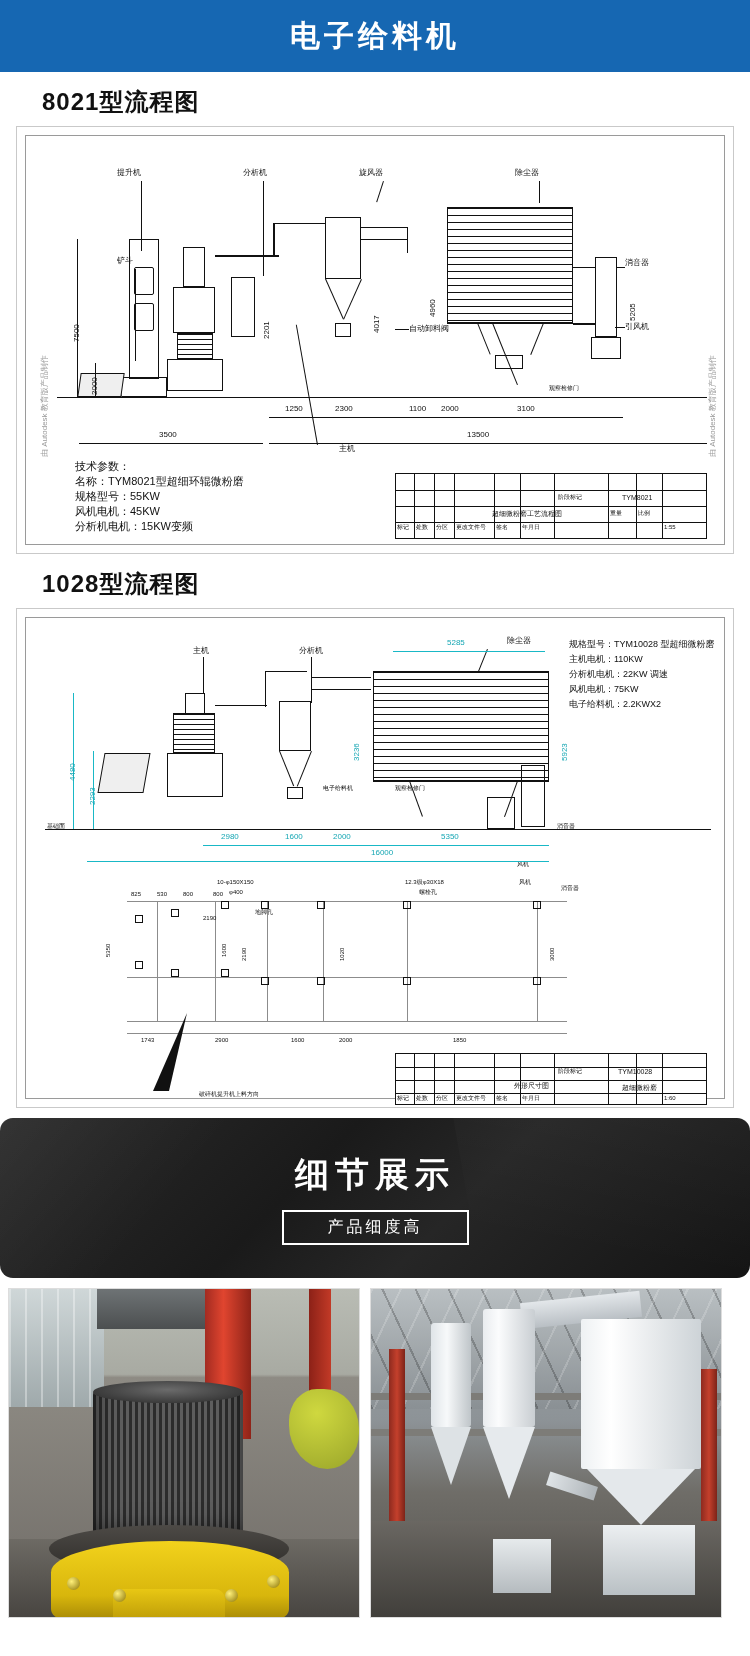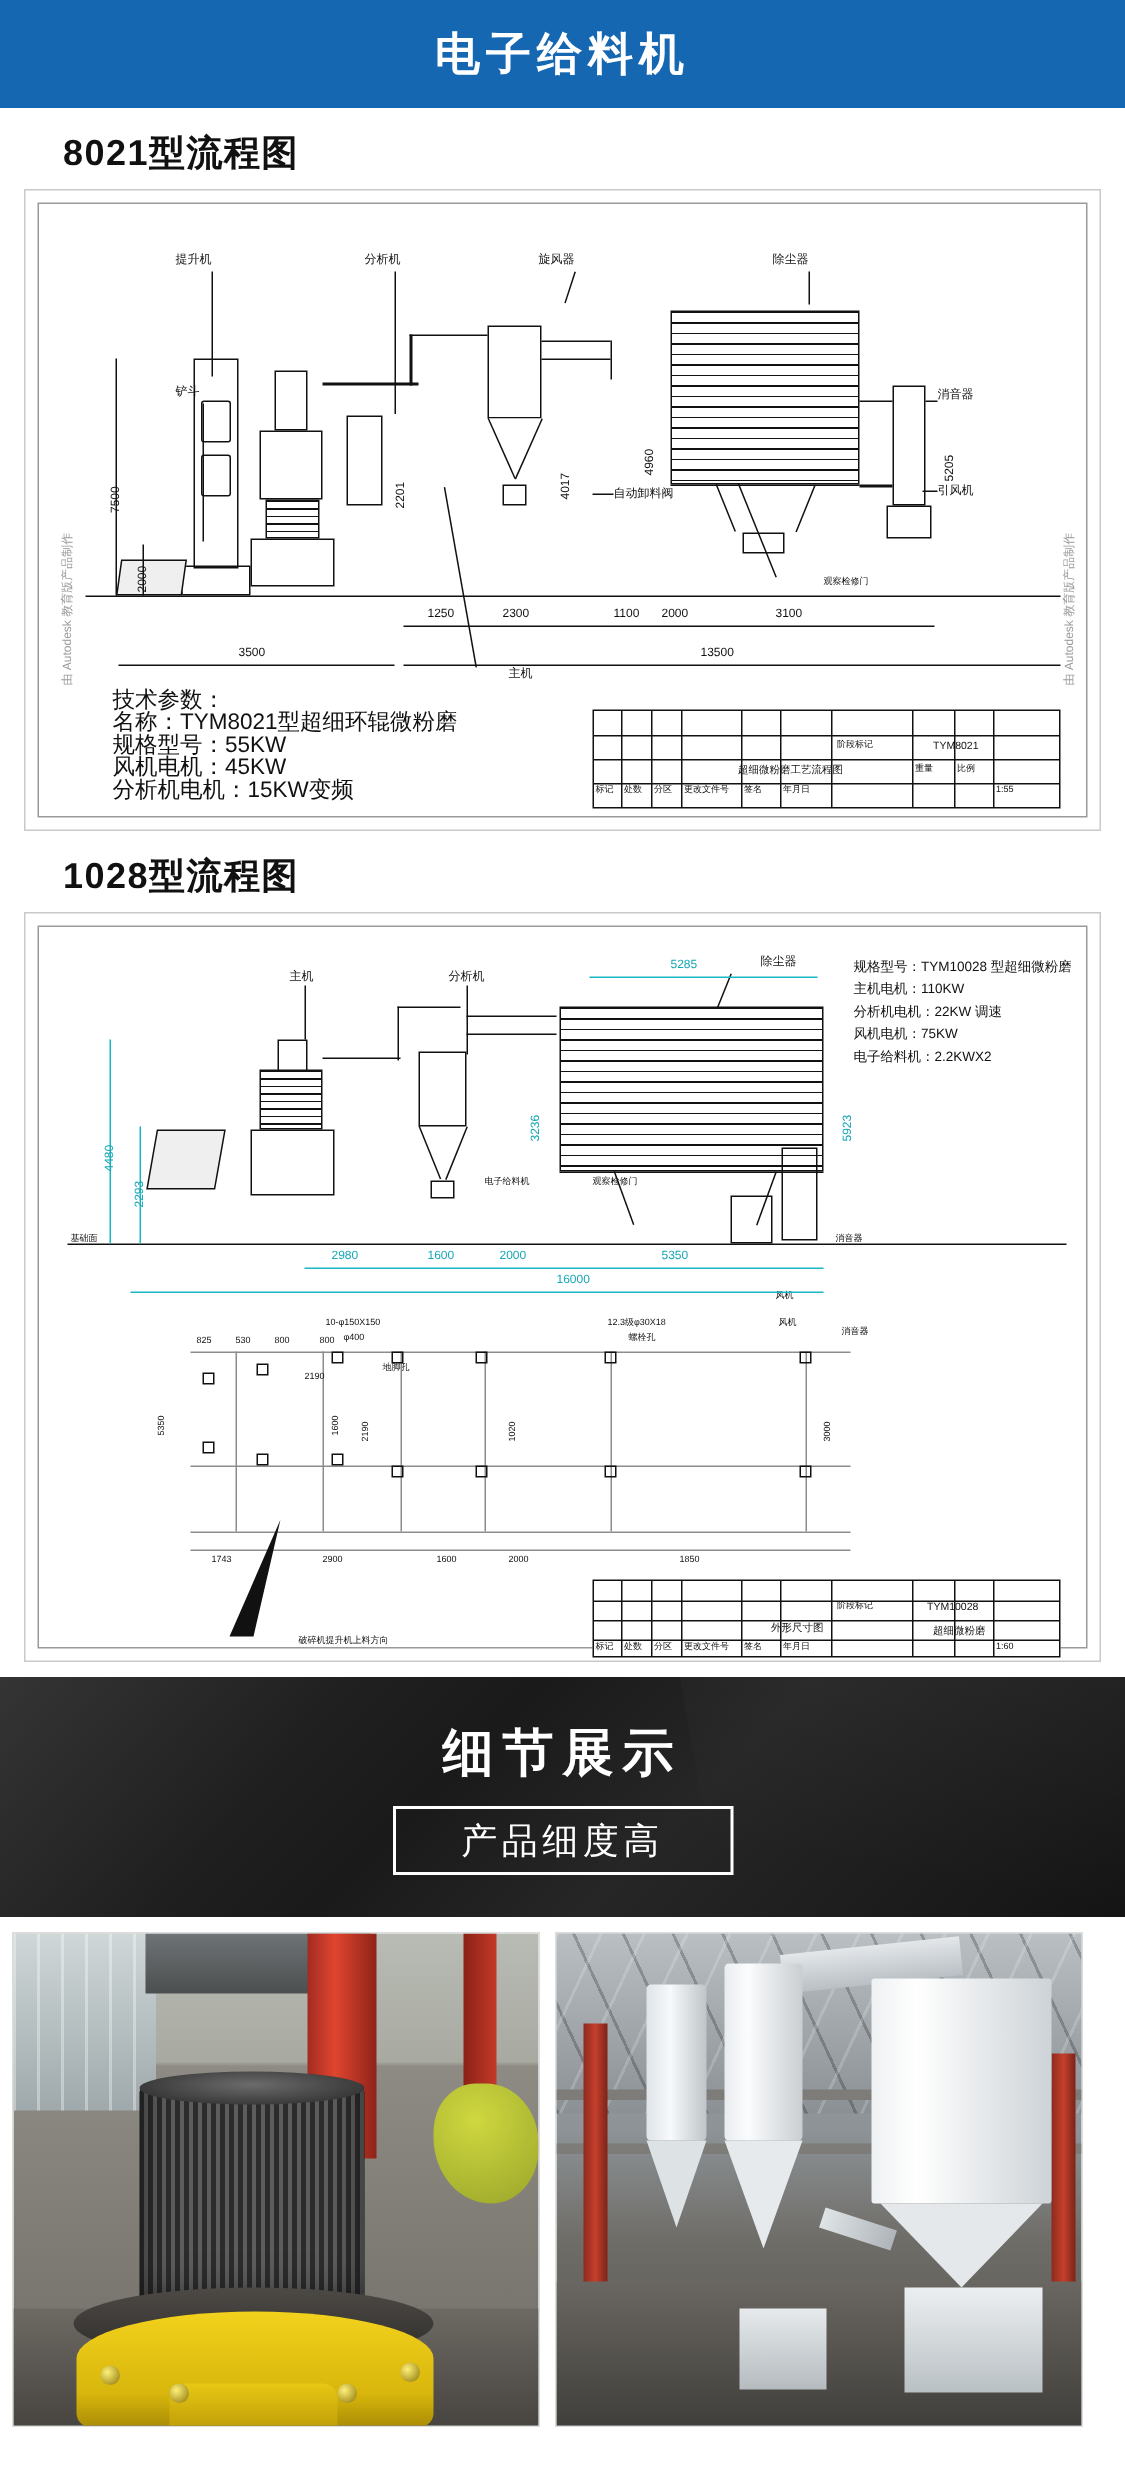"技术参数：" .params { font-size: 15px -> 11px }
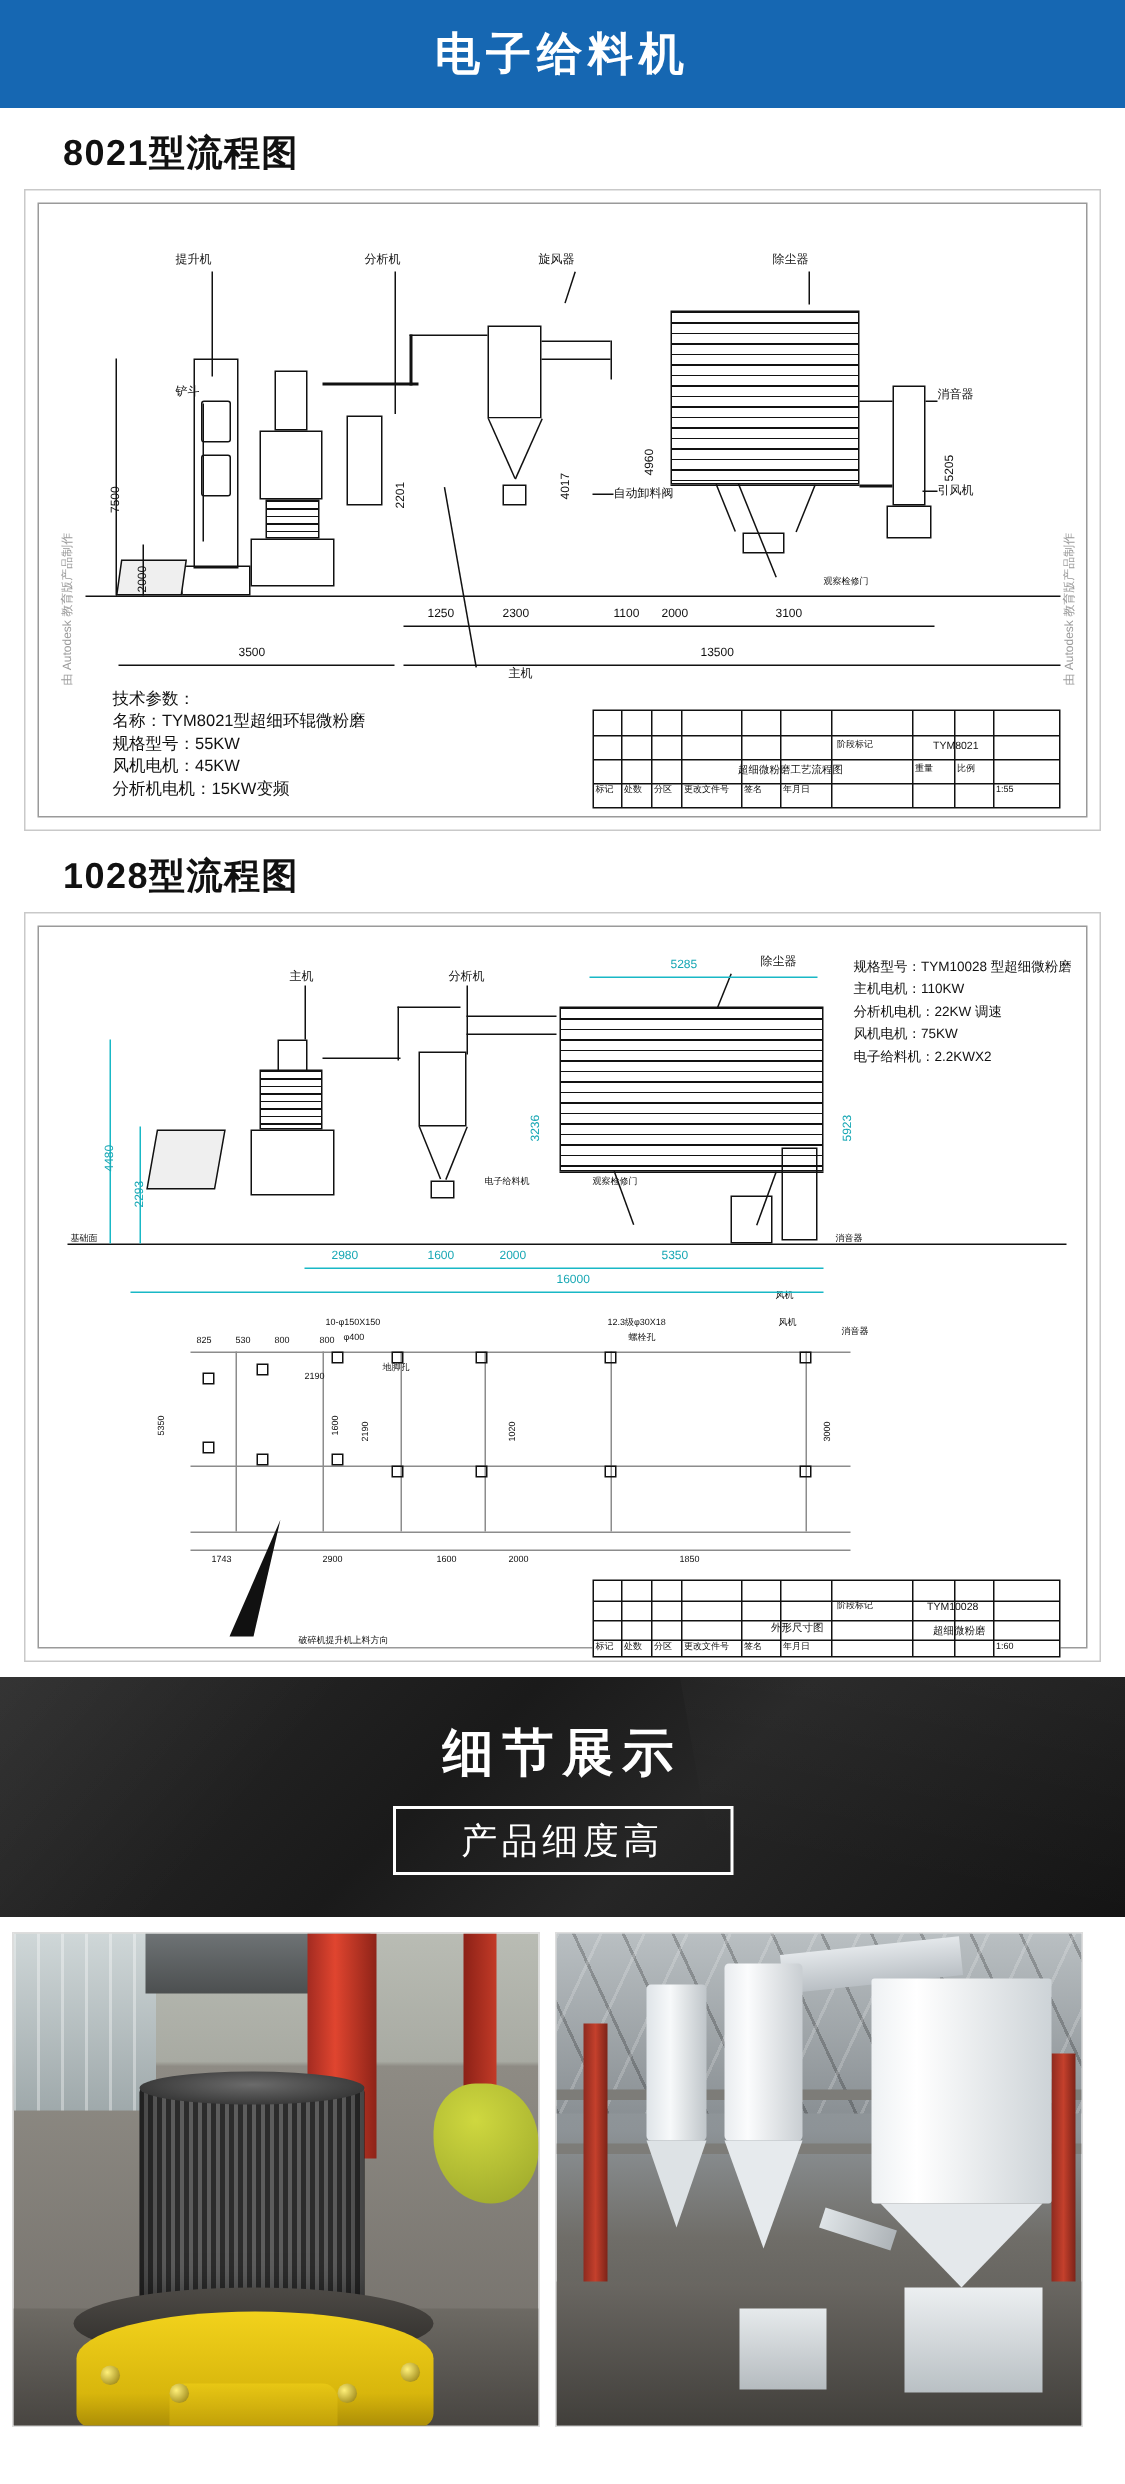"细节展示" .detail-banner { border-radius: none -> 13px }
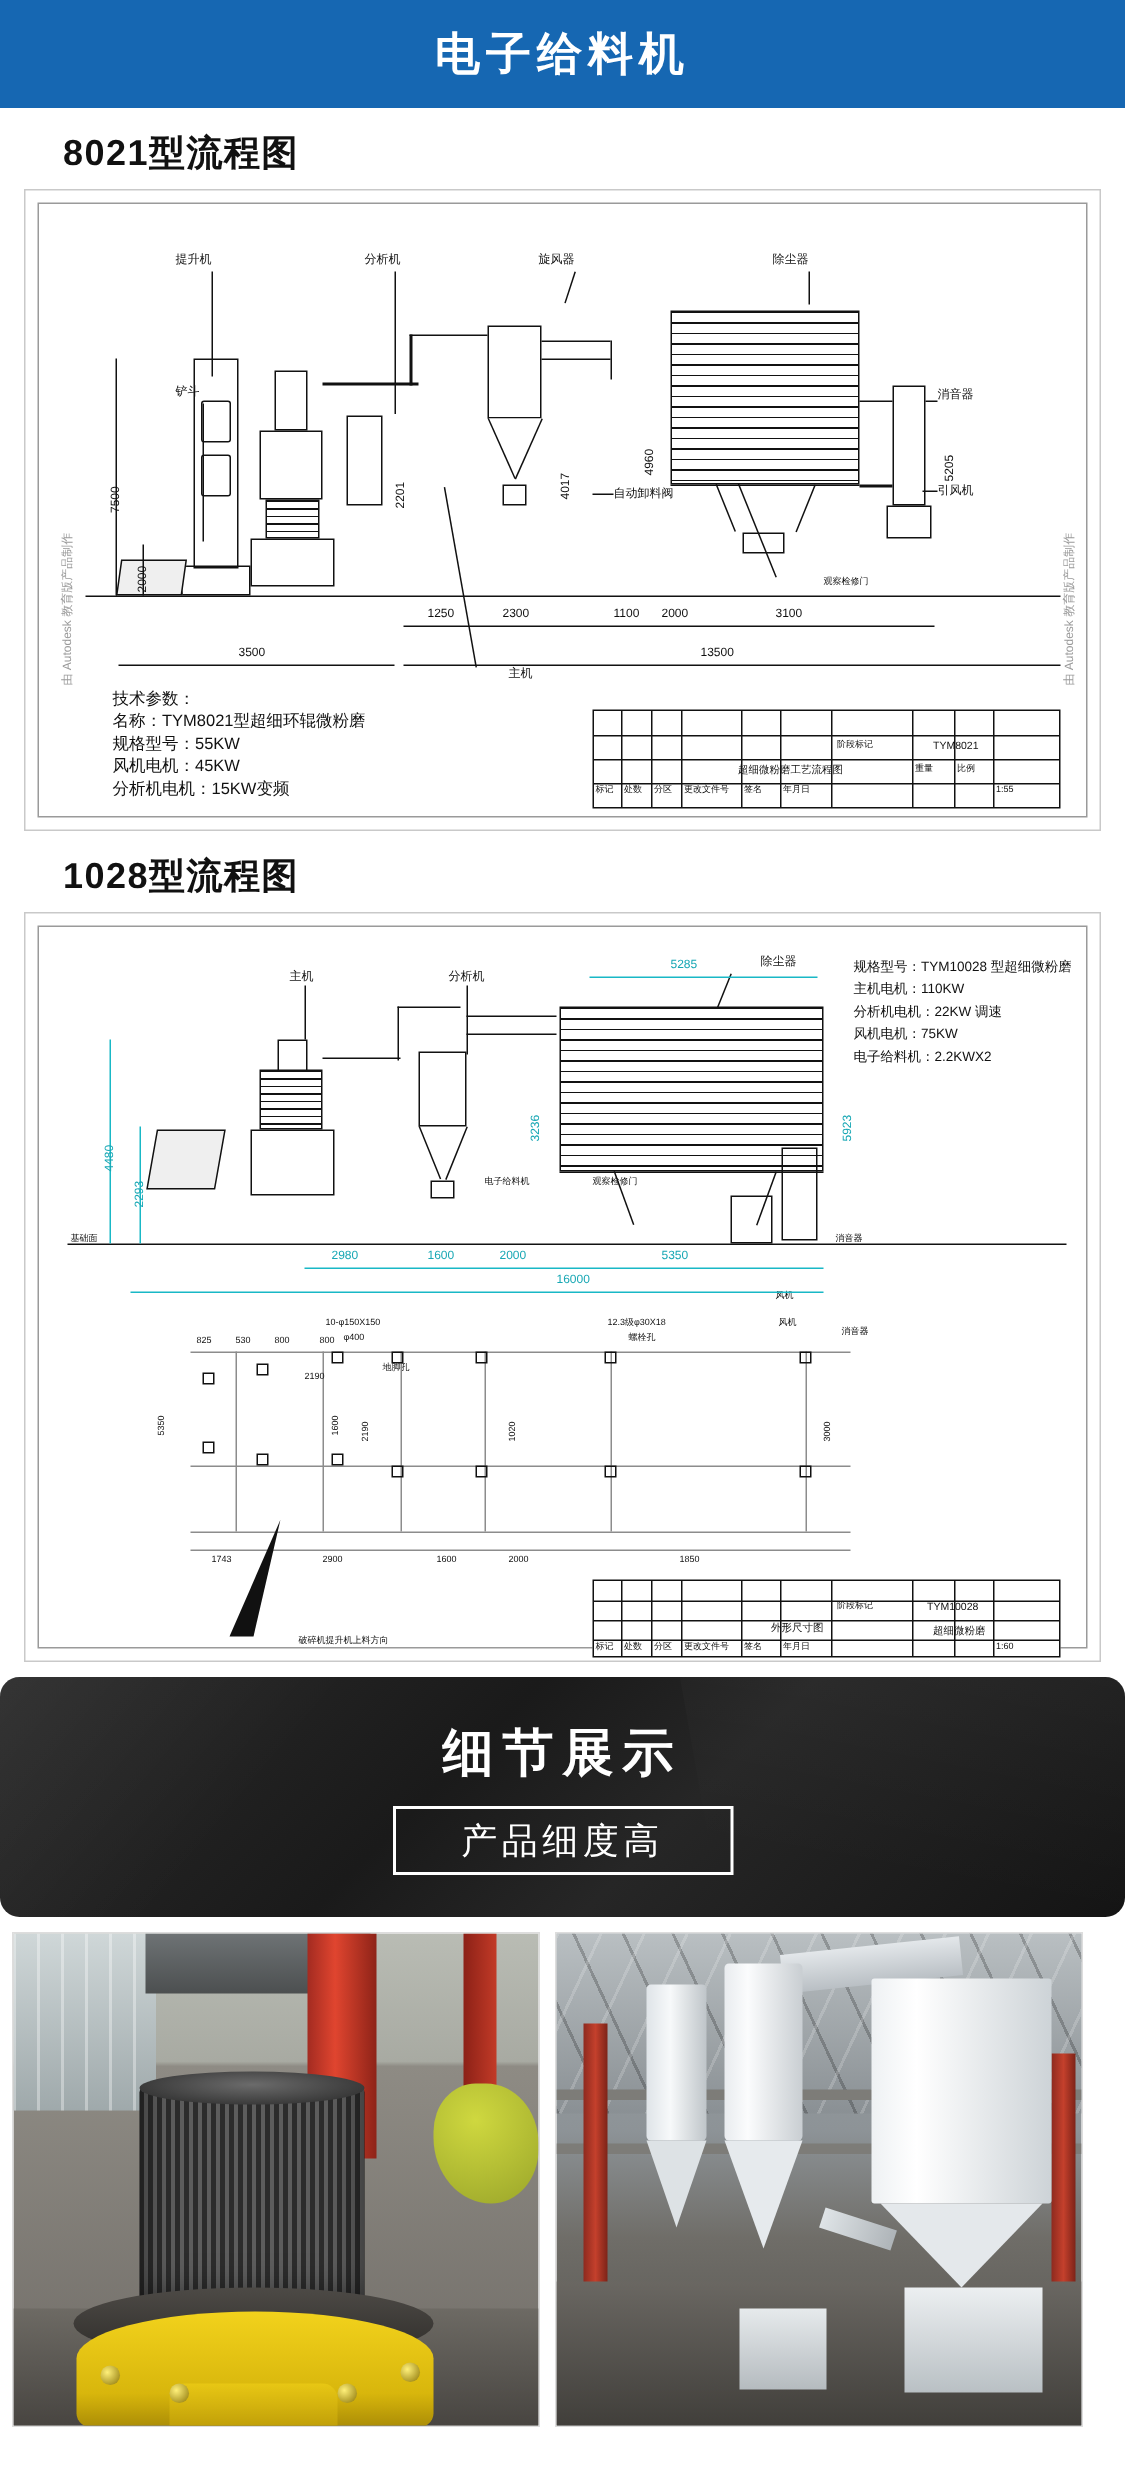"产品细度高" .detail-sub { font-size: 24px -> 16px }
